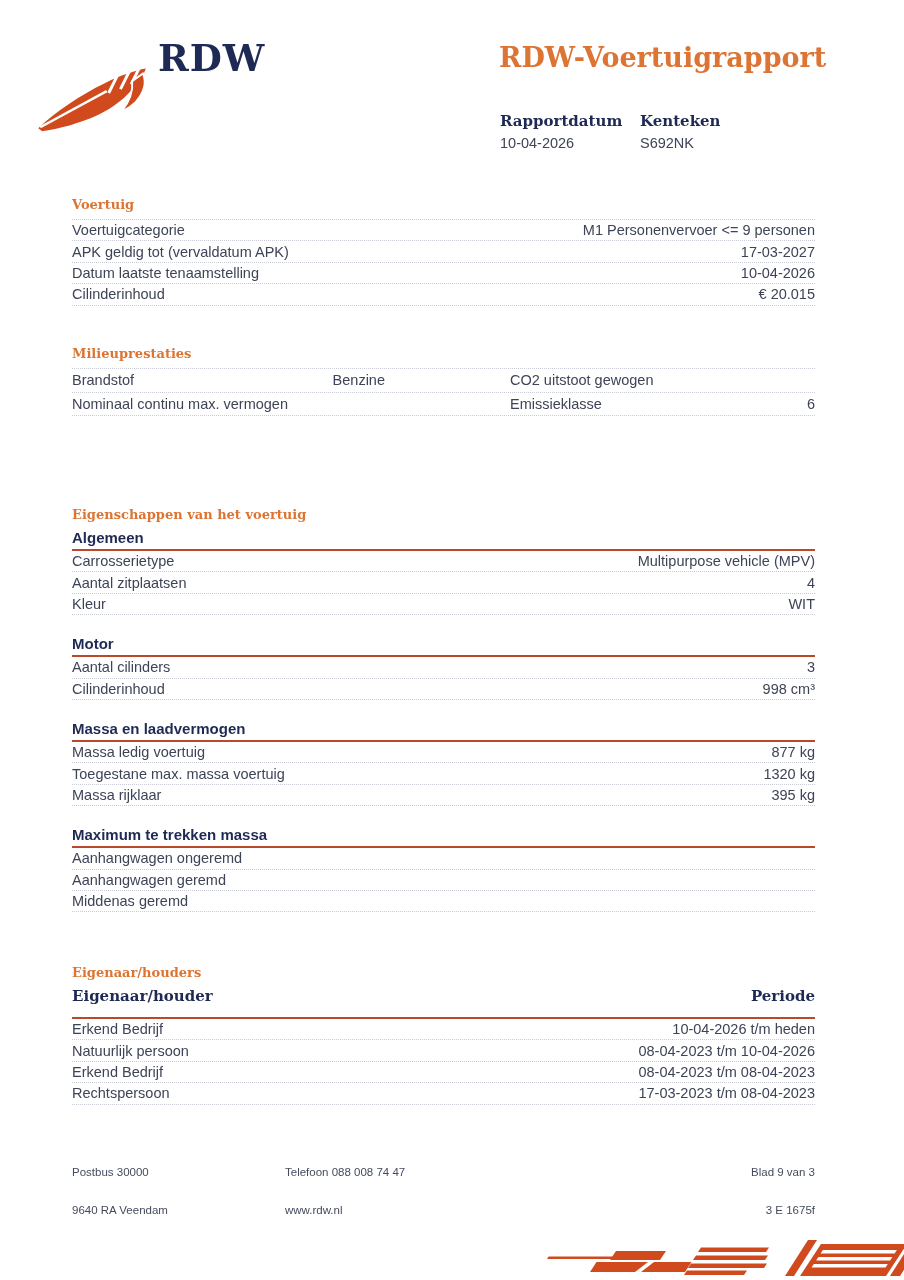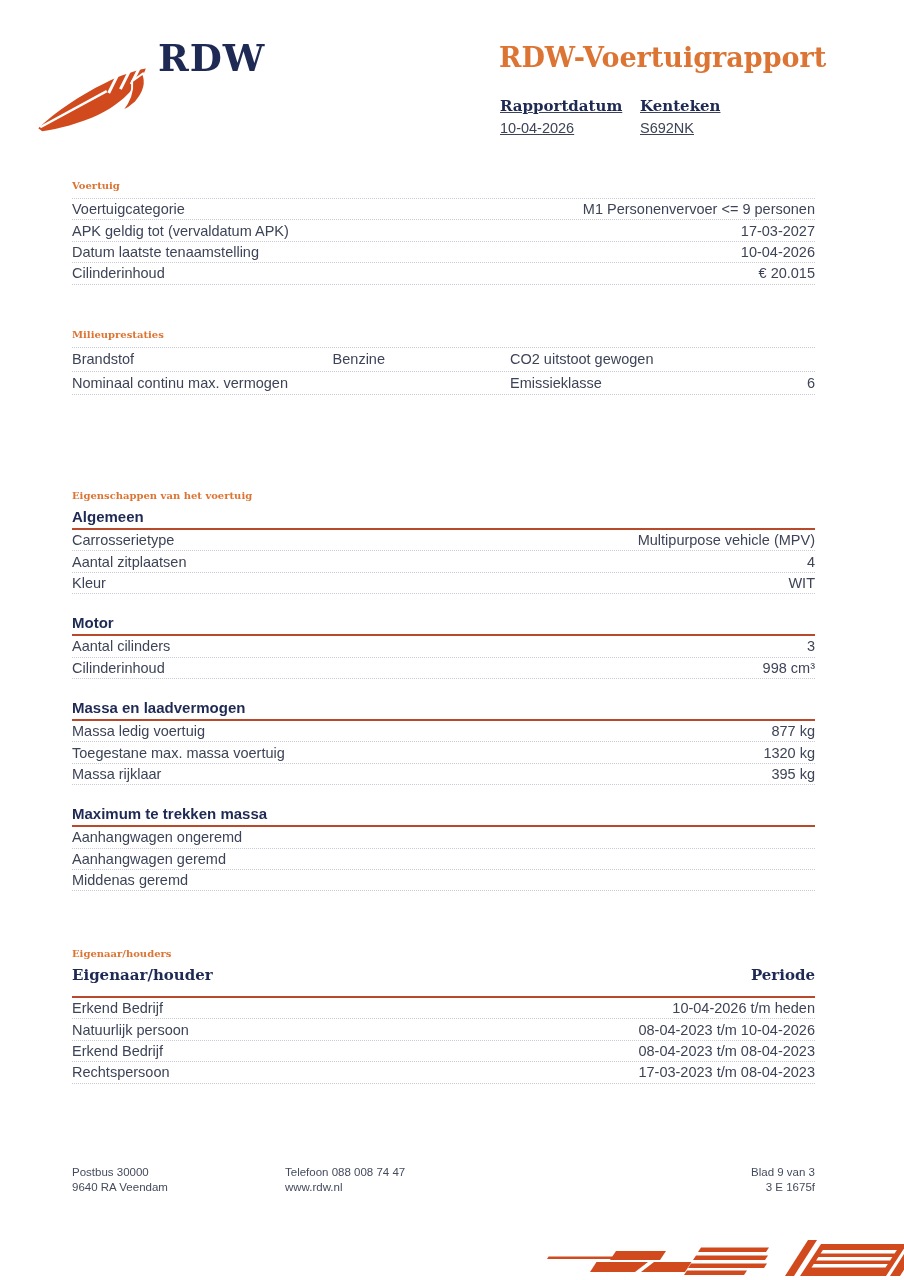"Rapportdatum" .meta { text-decoration: underline -> none; top: 97px -> 112px }
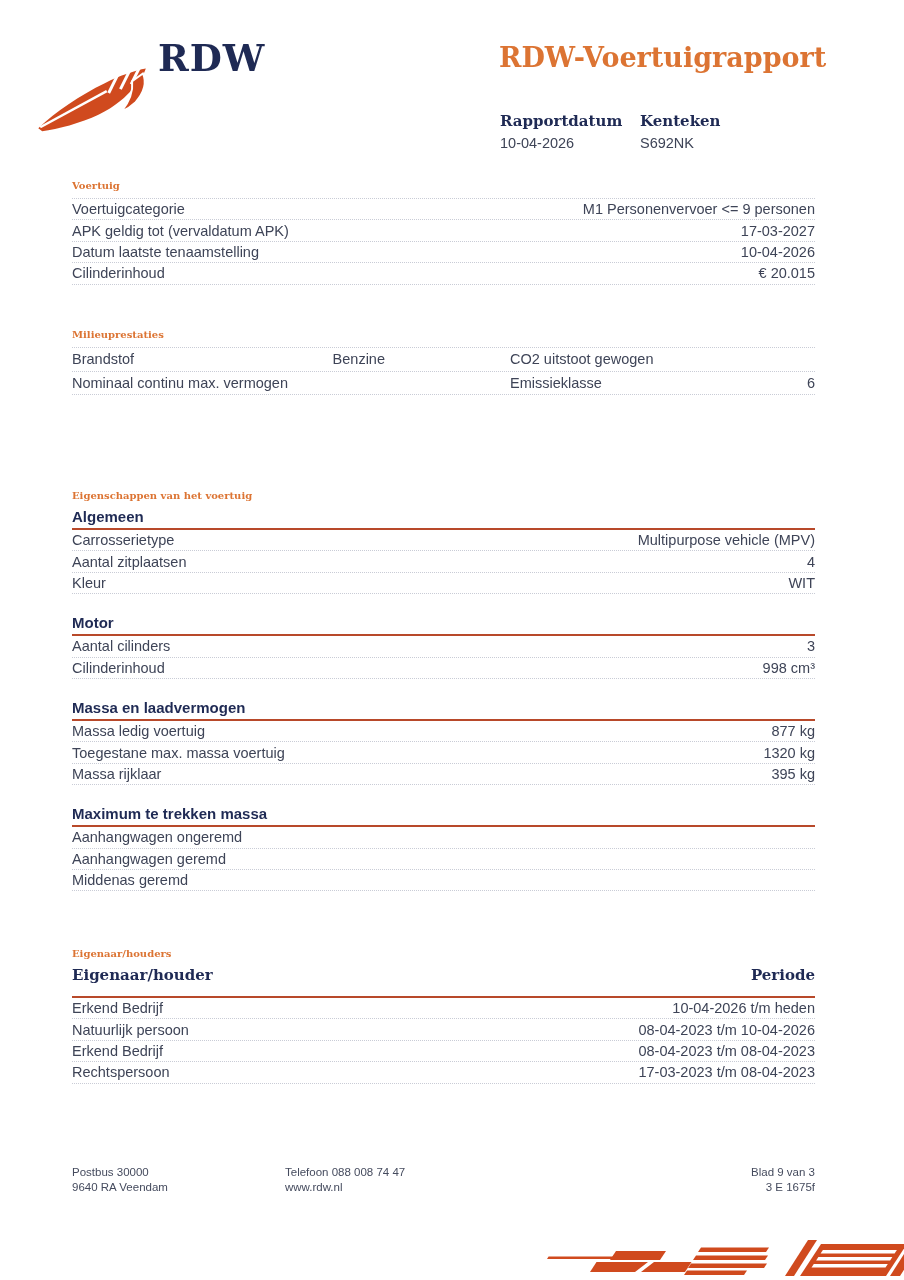"Voertuig" .section-title { font-size: 10px -> 13px; margin-top: none -> 17px }
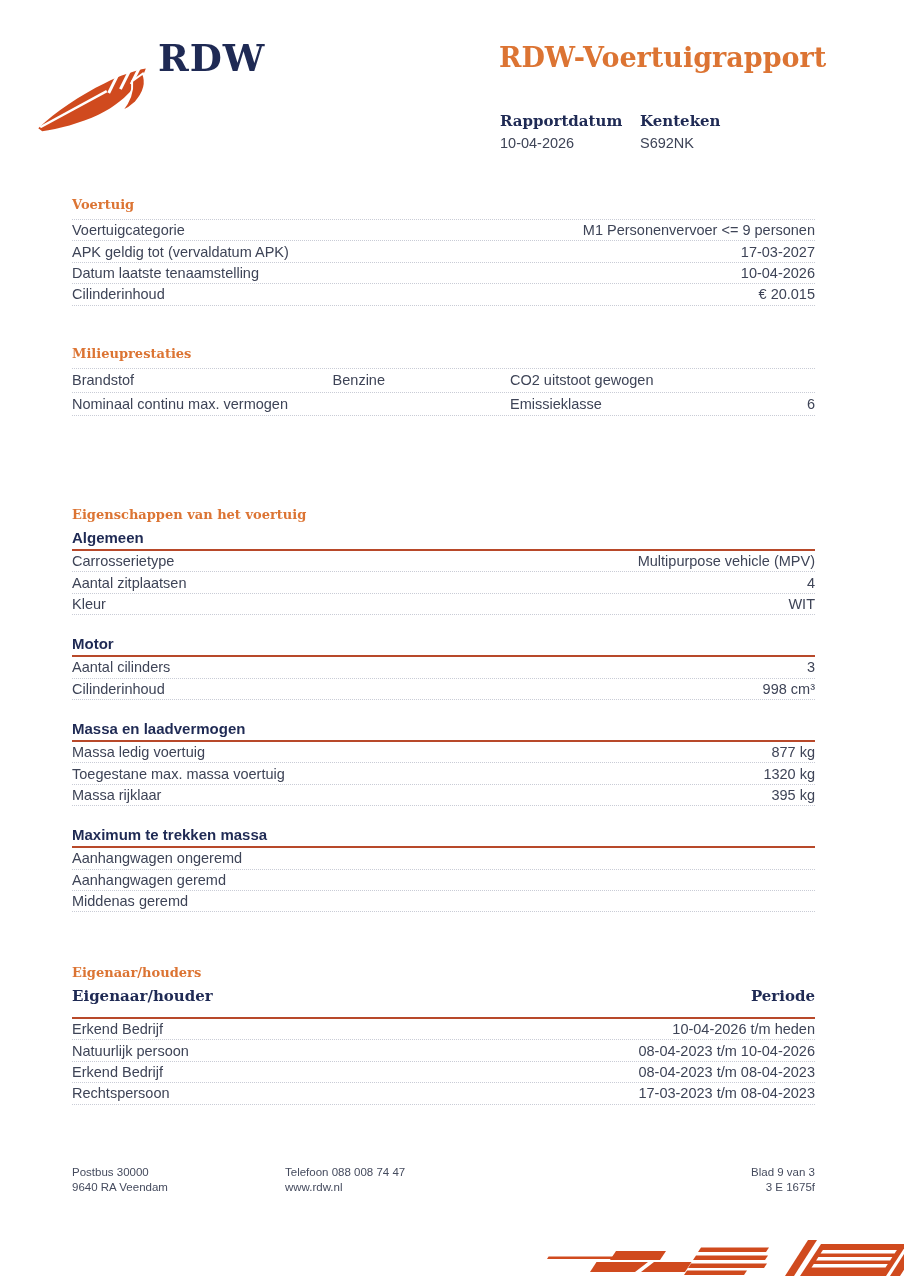"Postbus 30000" .footer { row-gap: 3px -> 26px }
